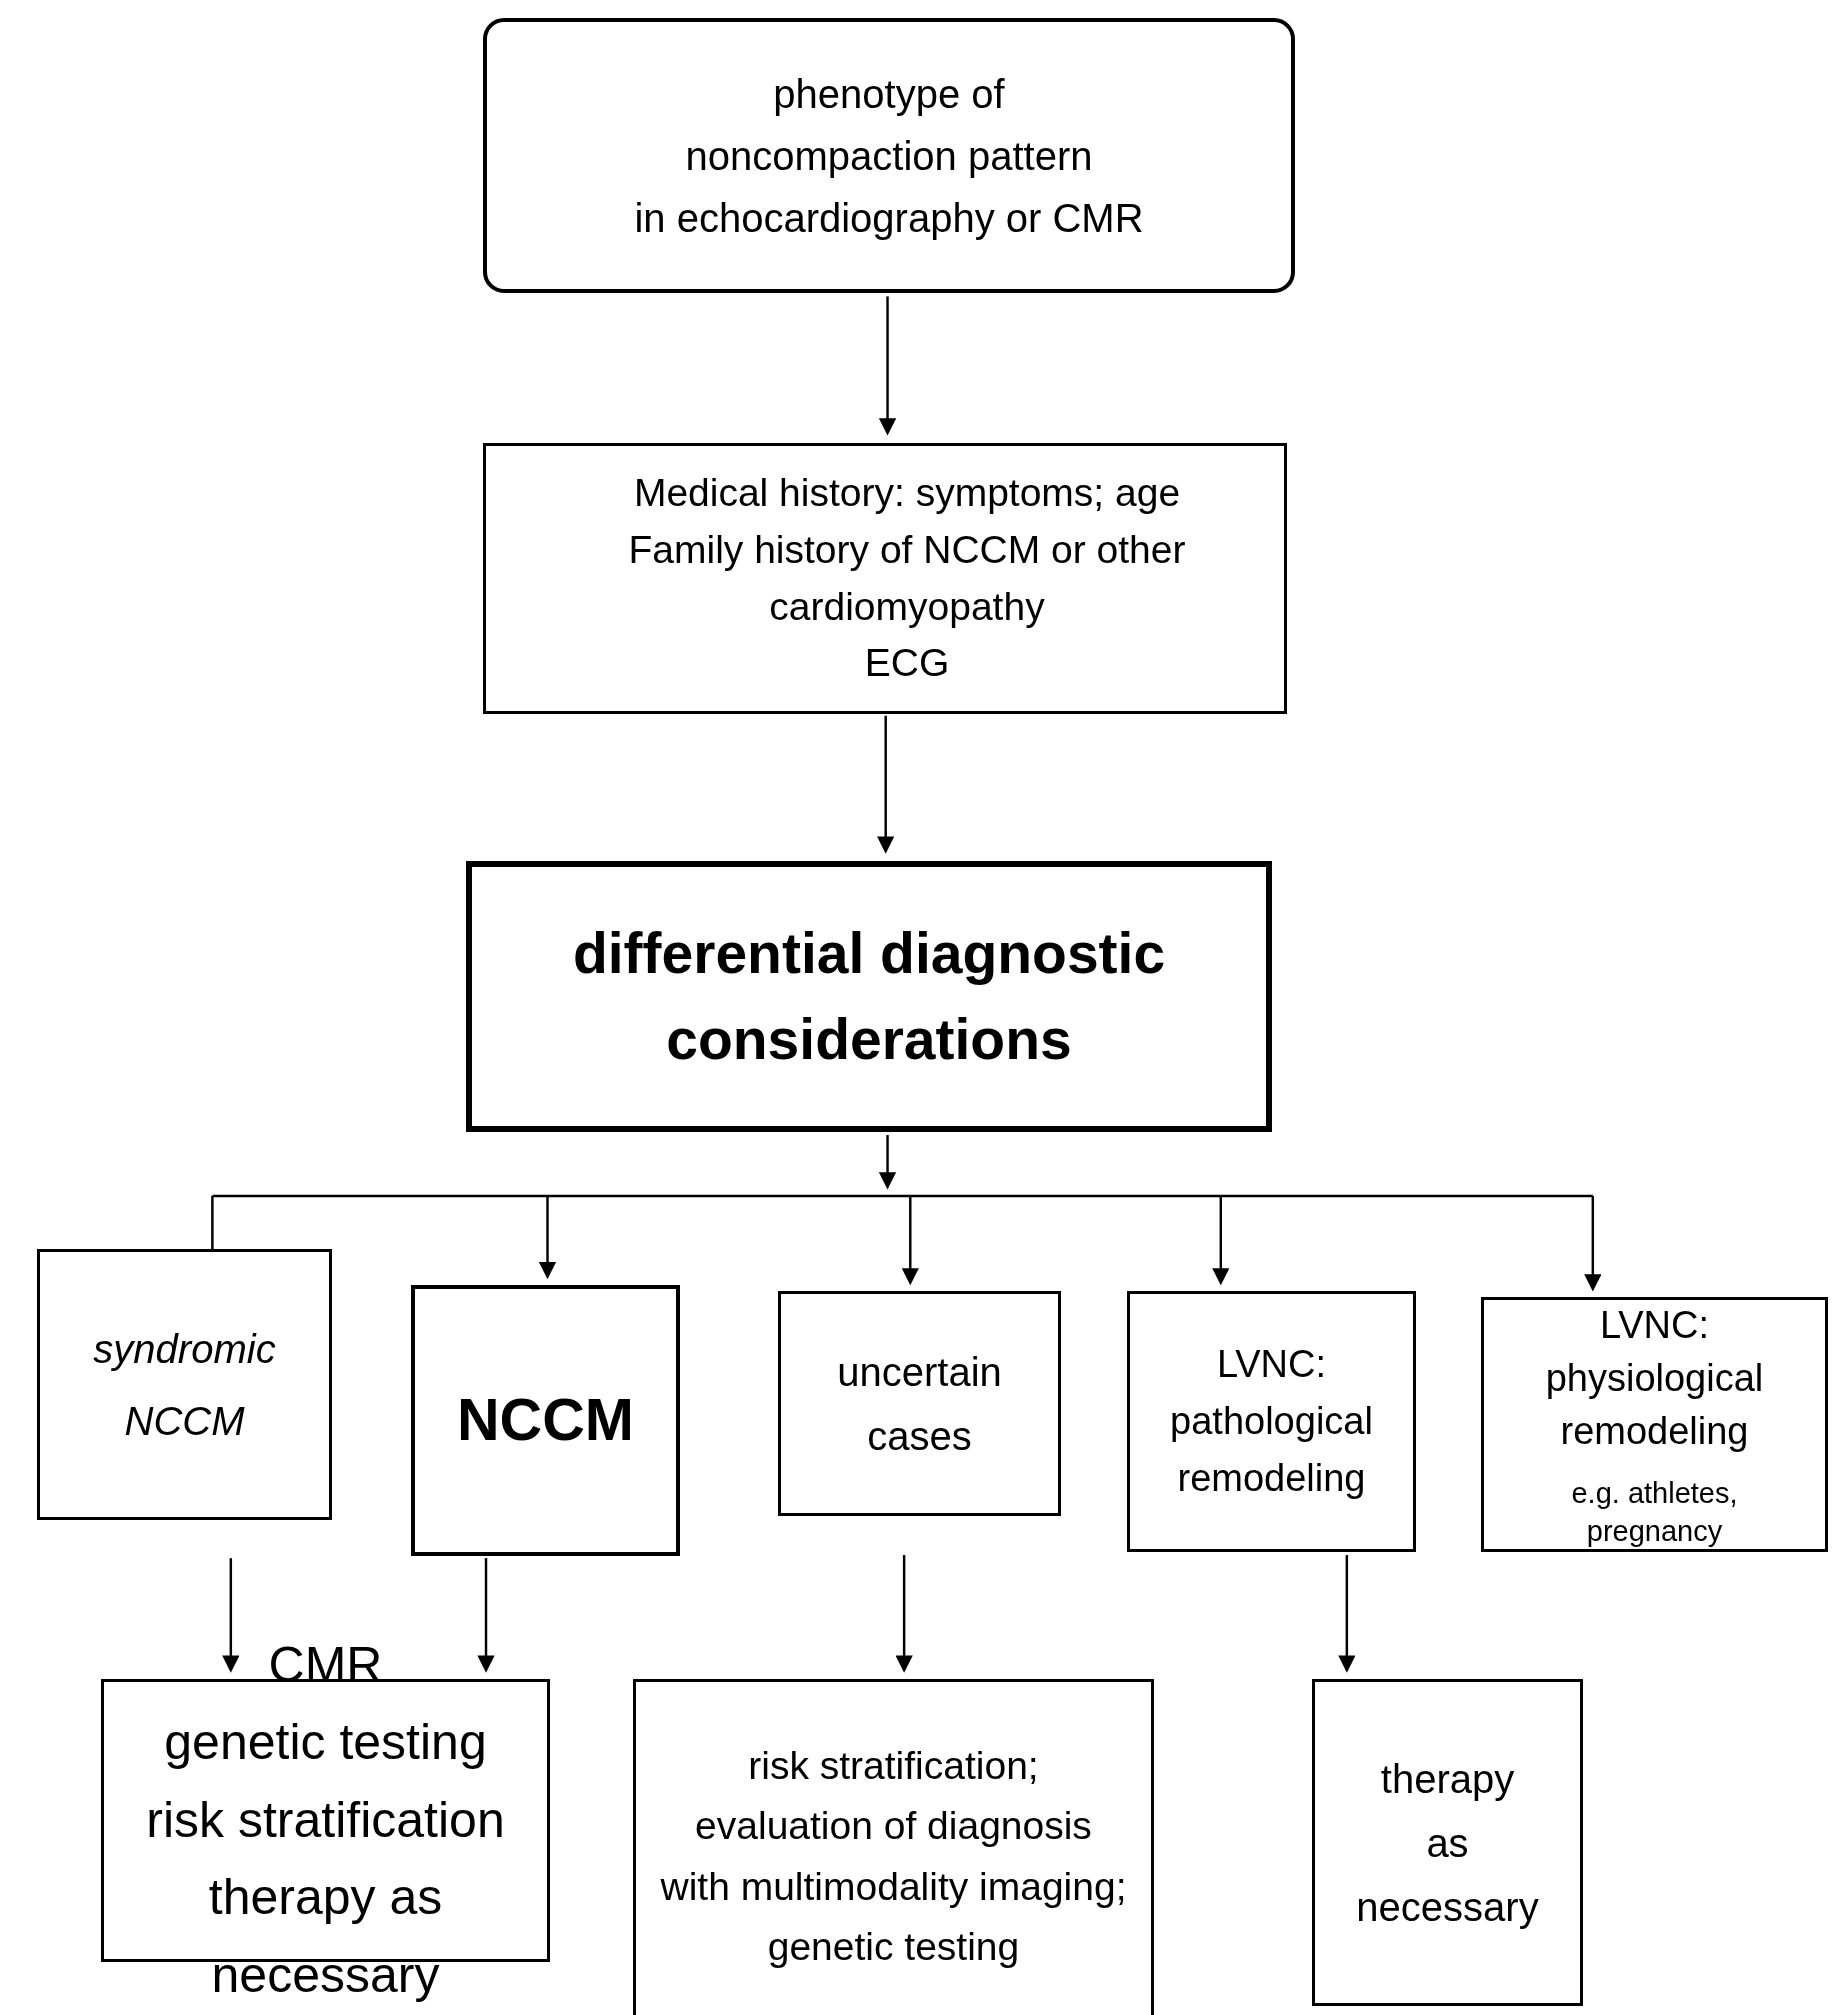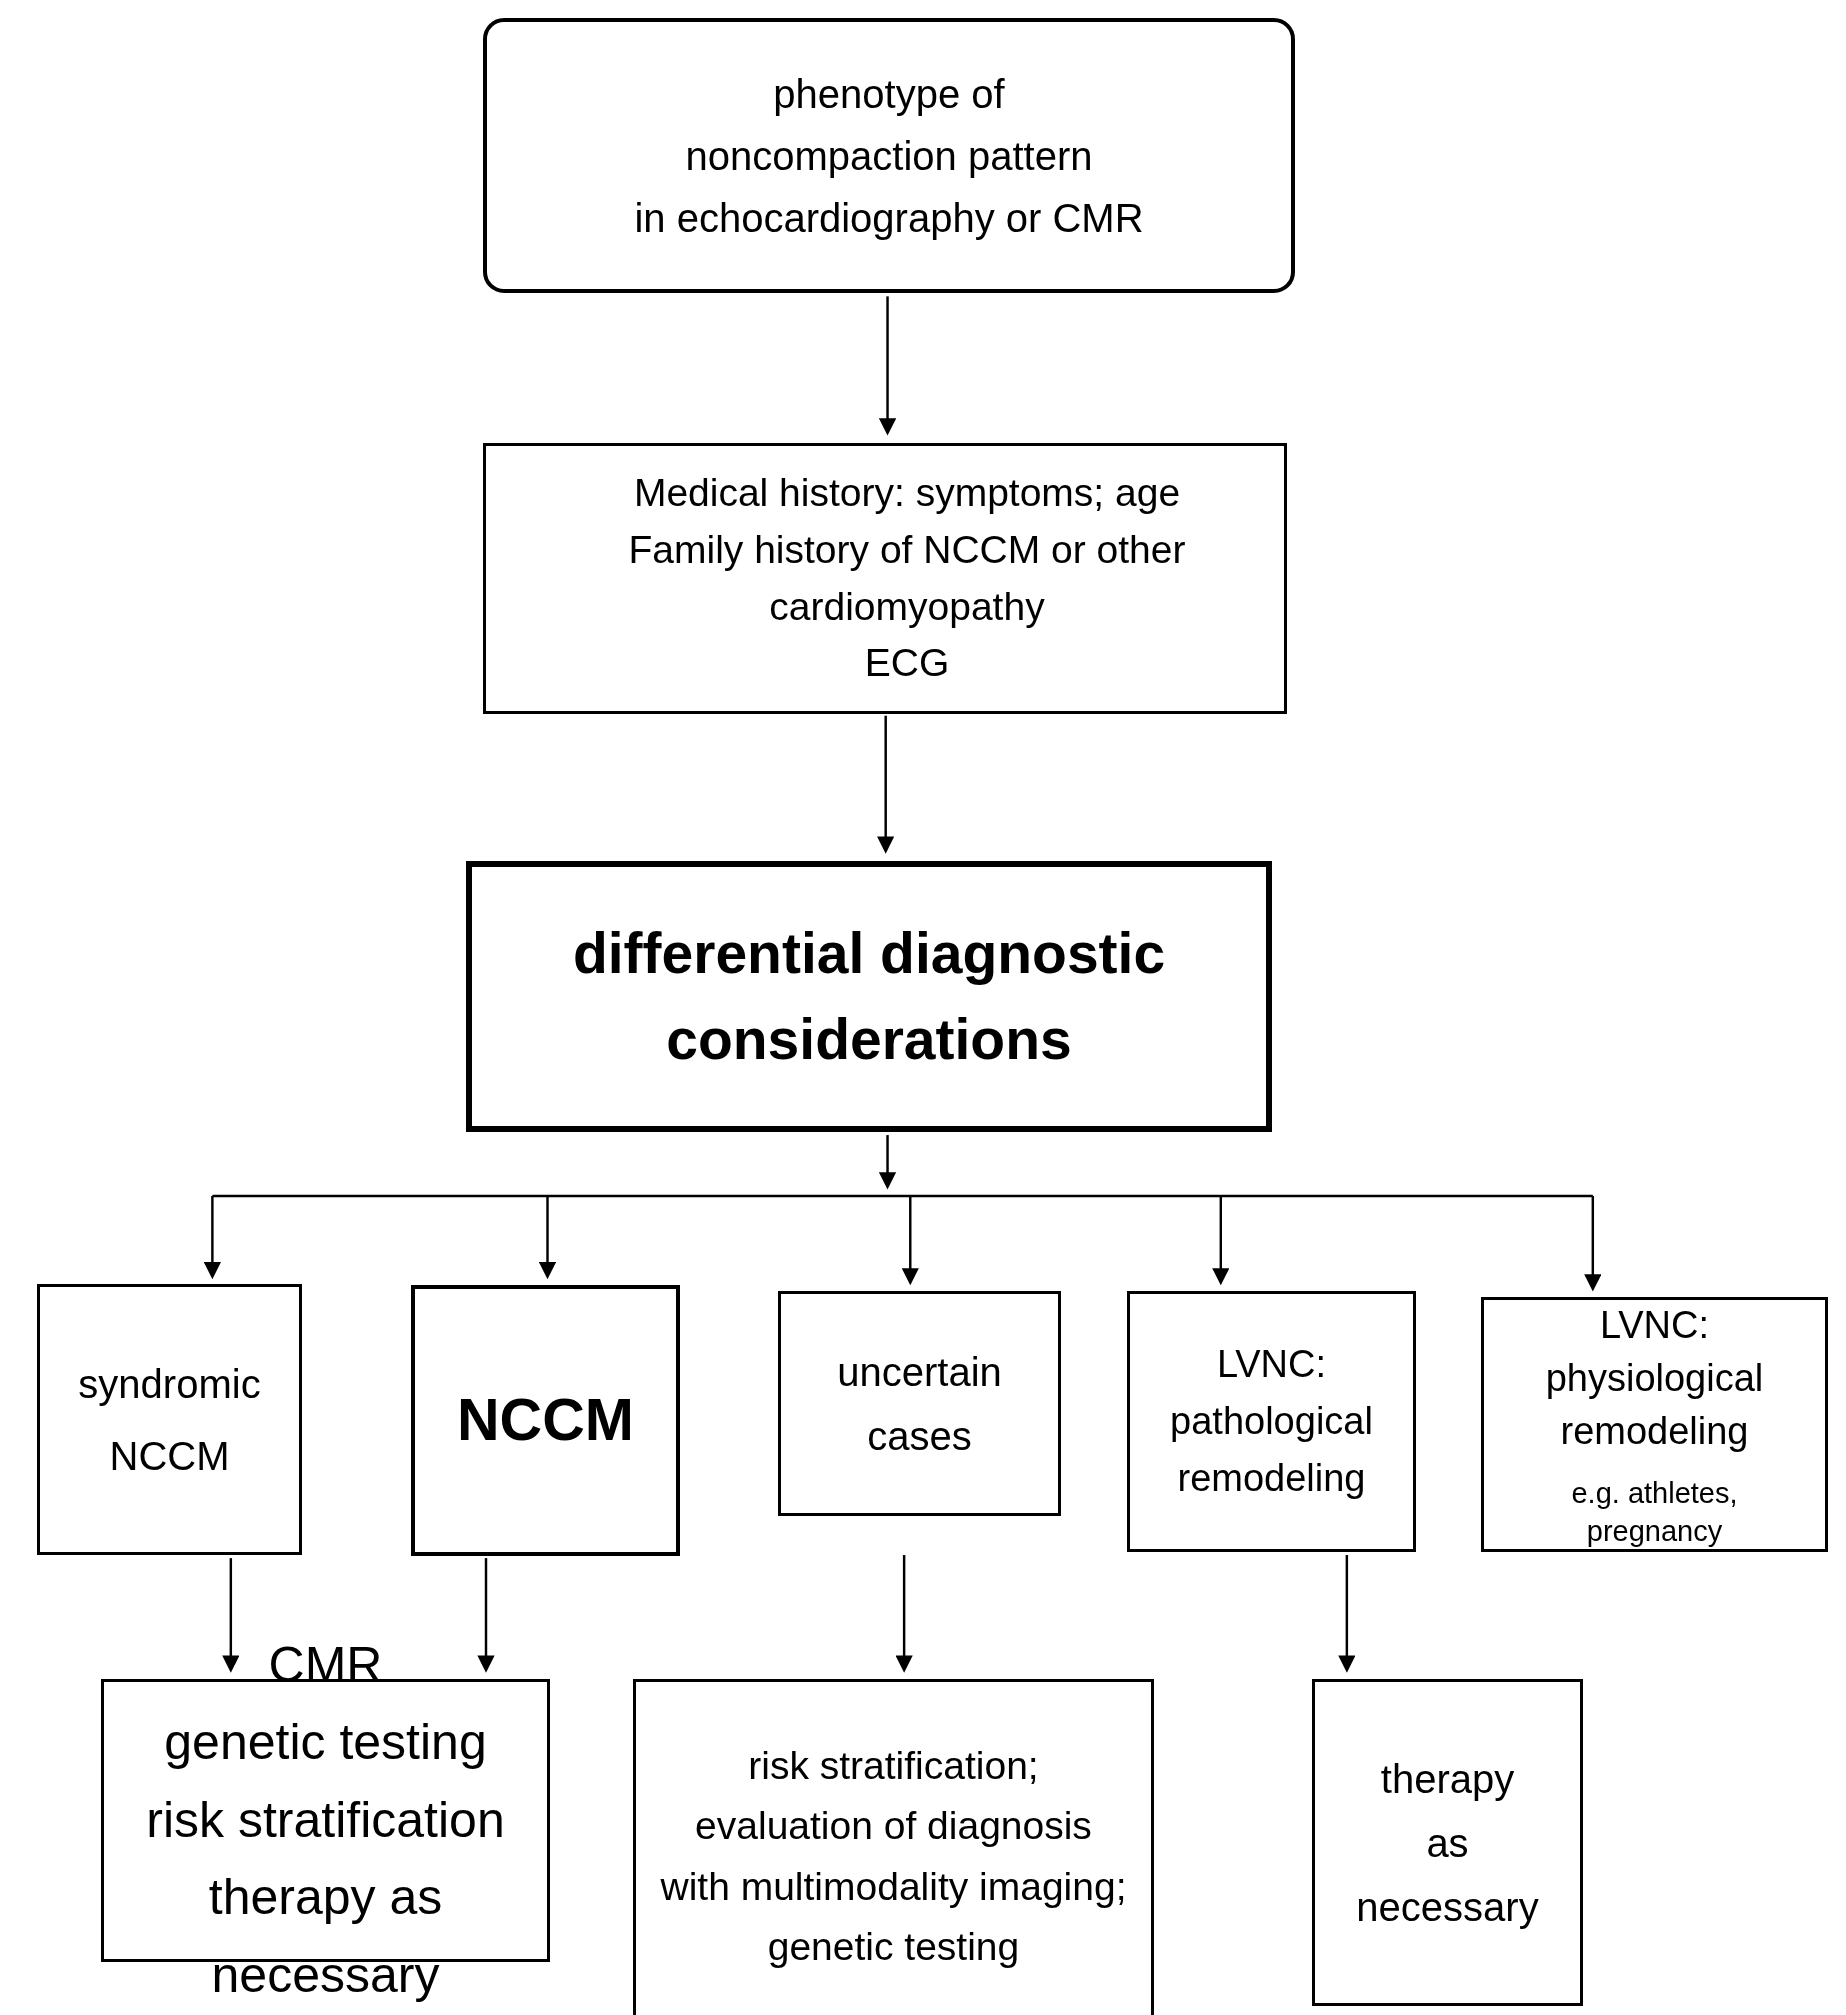"syndromic" .b-syndromic { font-style: none -> italic; top: 1284px -> 1249px; width: 265px -> 295px }
